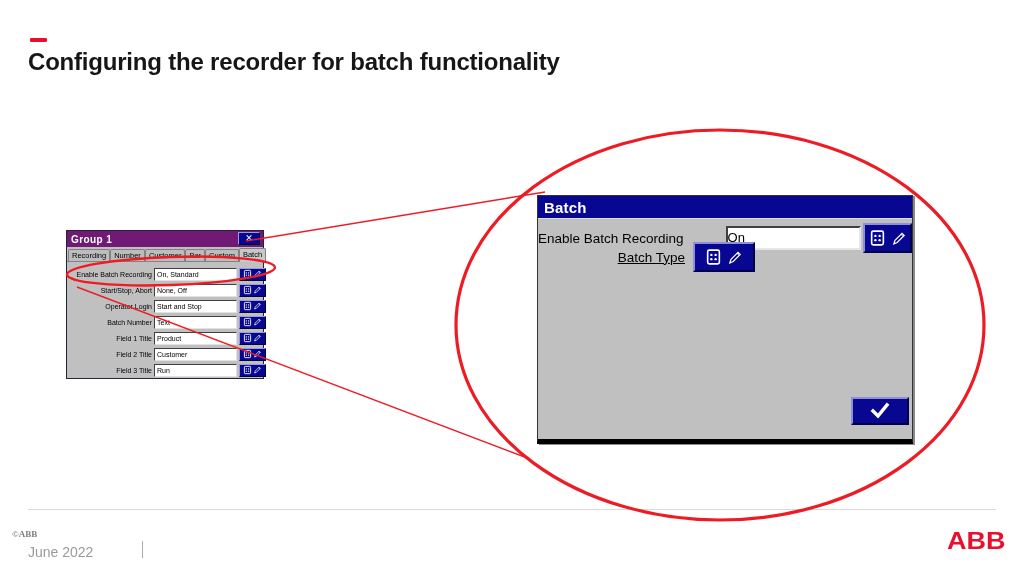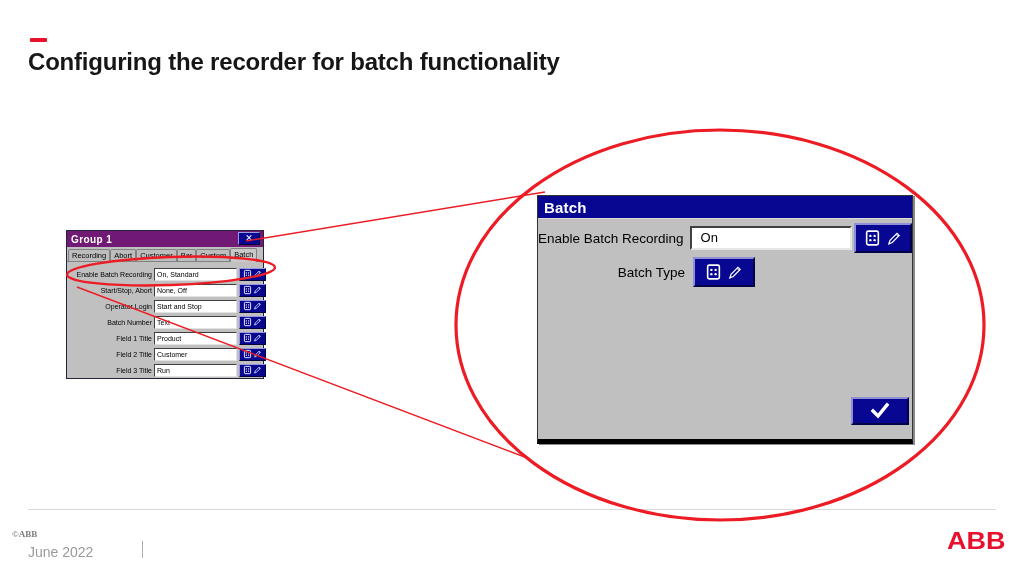"On" .bd-input { margin-left: none -> 36px; padding-left: 9px -> 0 }
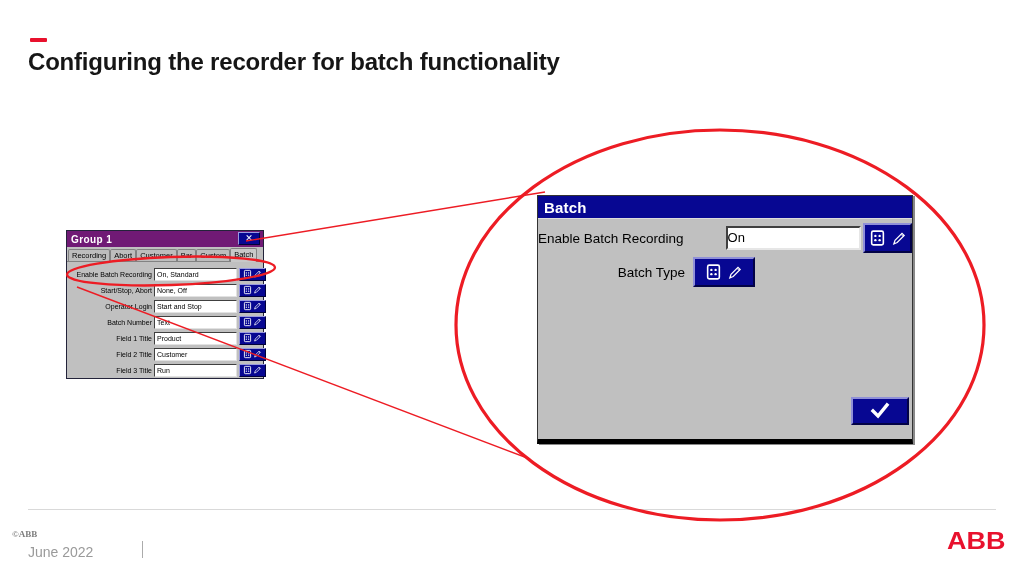"Abort" div.tab { text: Abort -> Number }
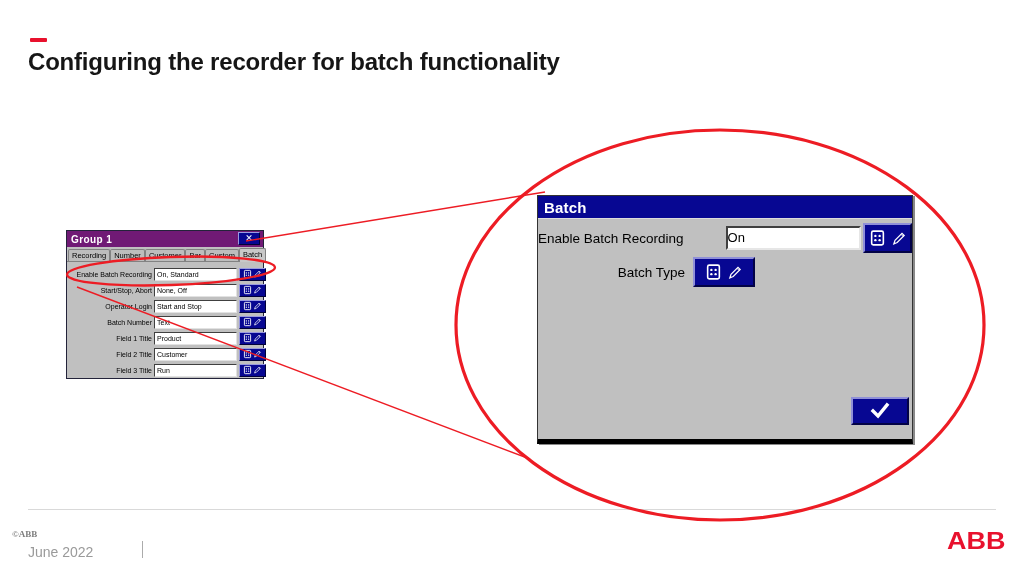"Batch Type" .bd-row.r2 { text-decoration: none -> underline; top: 38px -> 23px }
